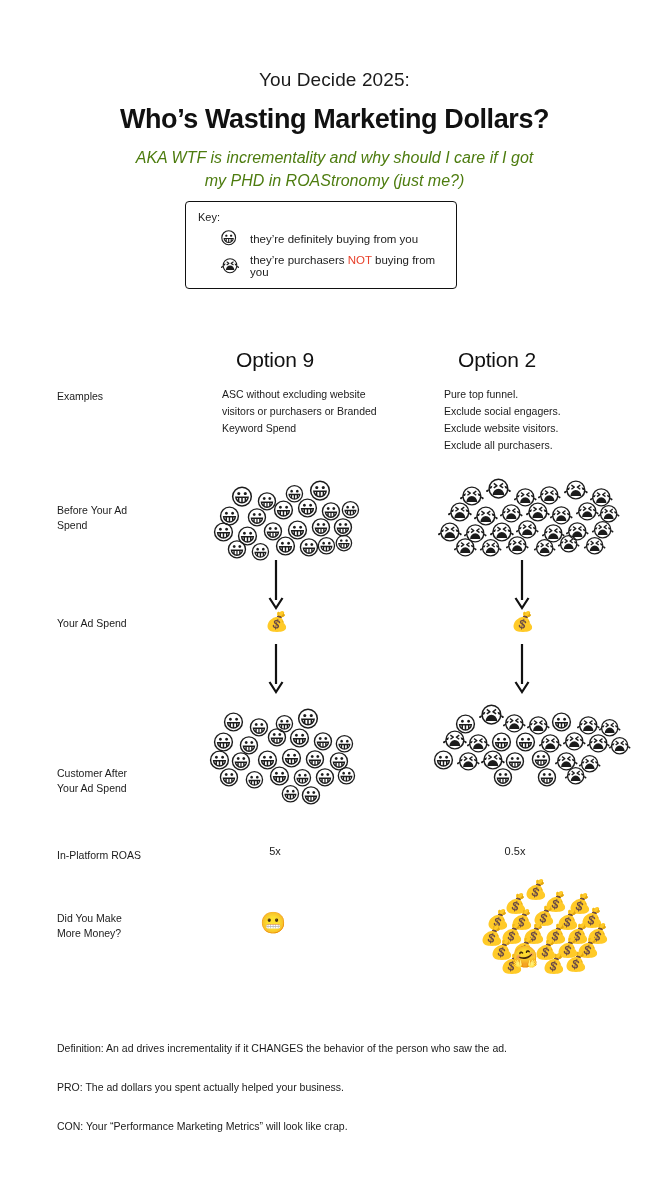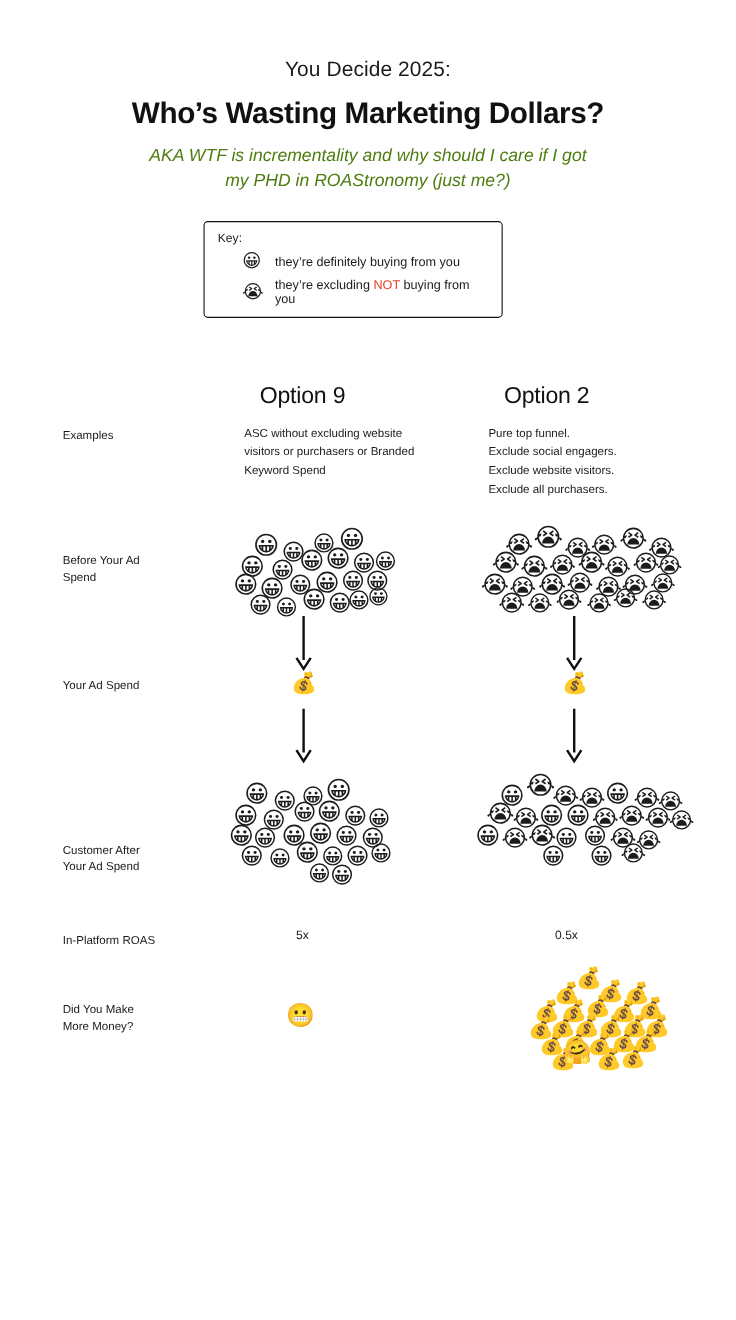"You Decide 2025:" .header { top: 52px -> 68px }
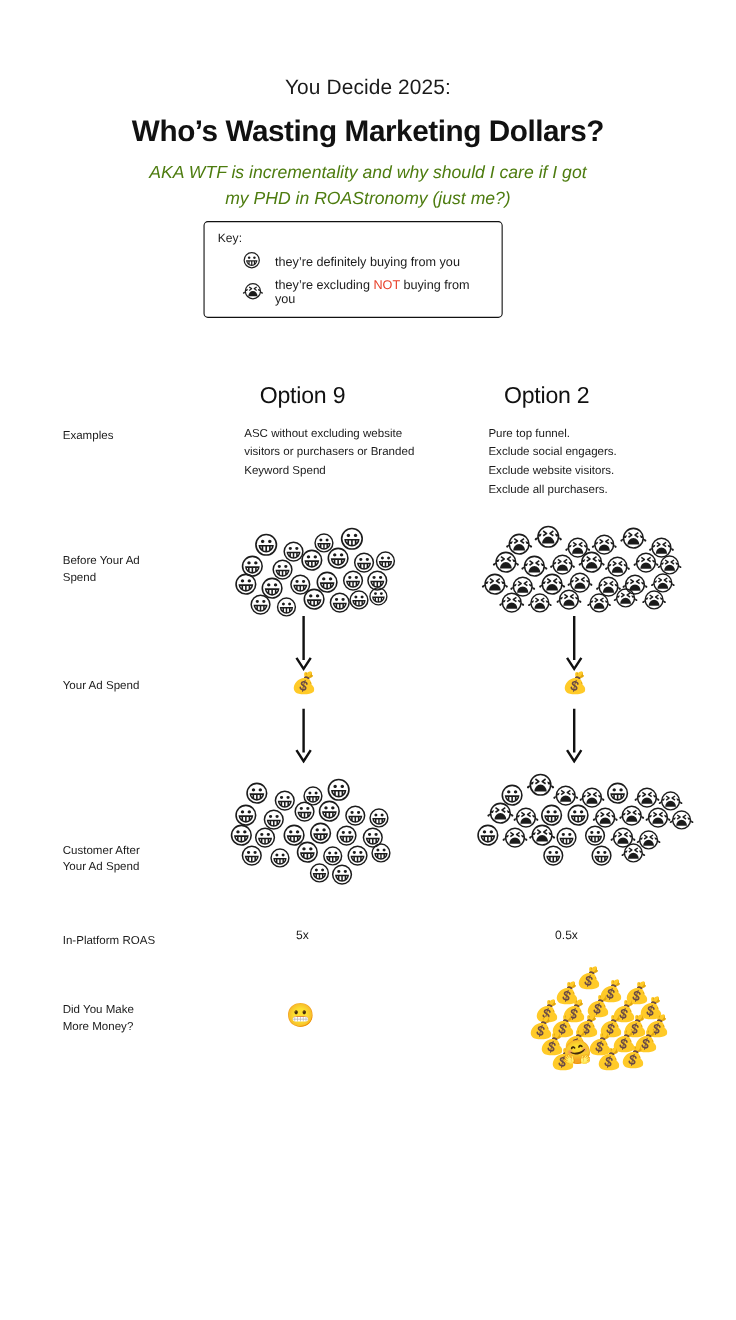"they’re excluding" span { text: excluding -> purchasers }
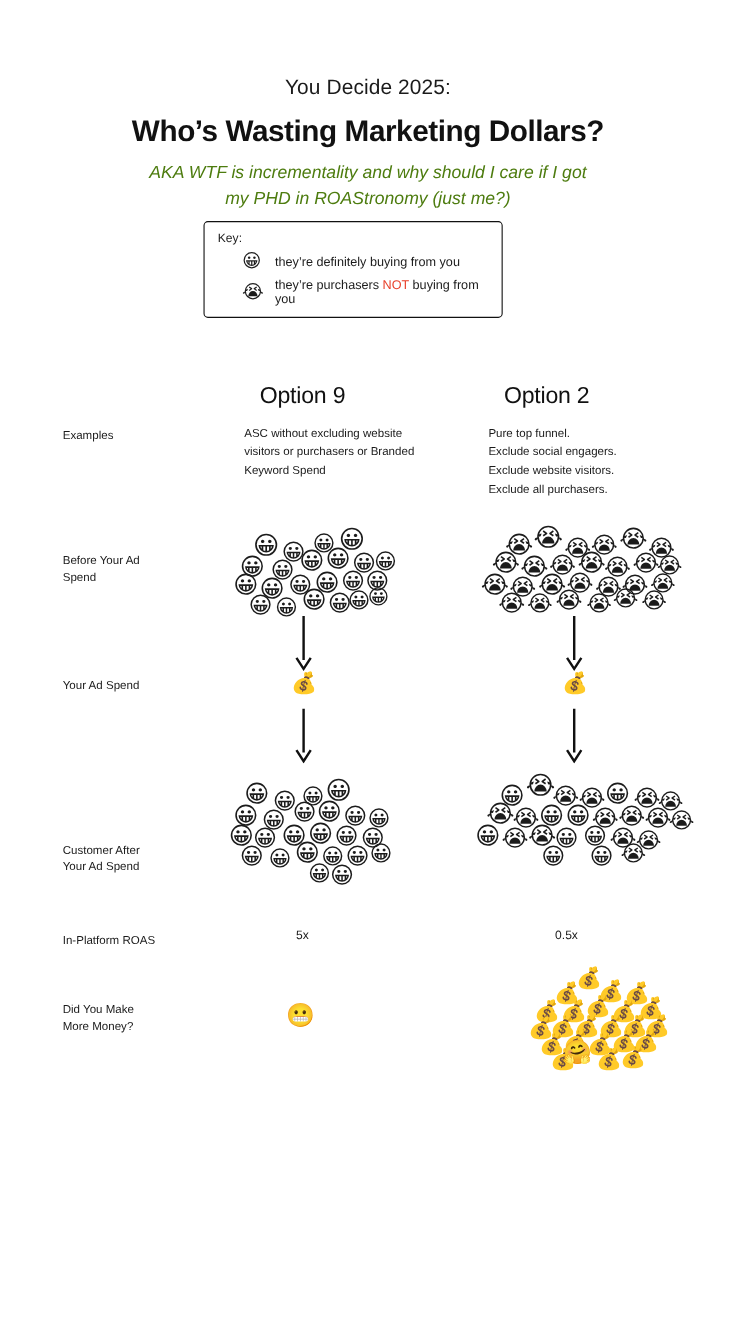"Definition: An ad drives incrementality" div.footer { html: none -> <div> <p>Definition: An ad drives incrementality if it CHANGES the behavior of the person who saw the ad.</p> <p>PRO: The ad dollars you spent actually helped your business.</p> <p>CON: Your “Performance Marketing Metrics” will look like crap.</p> </div> }
